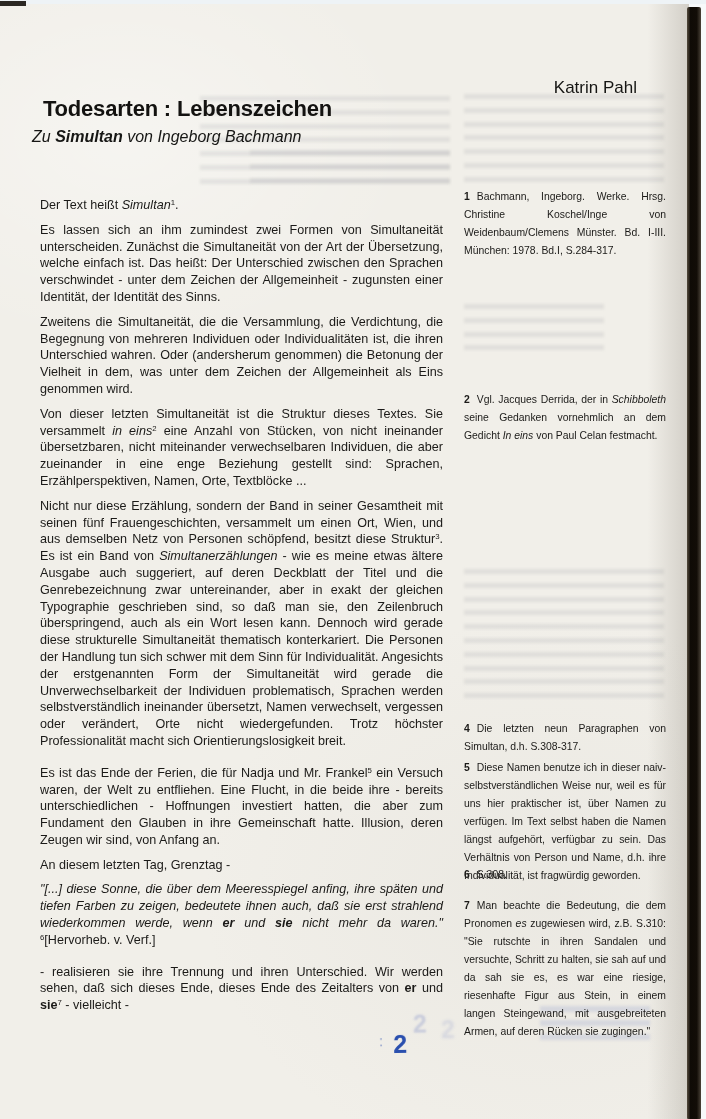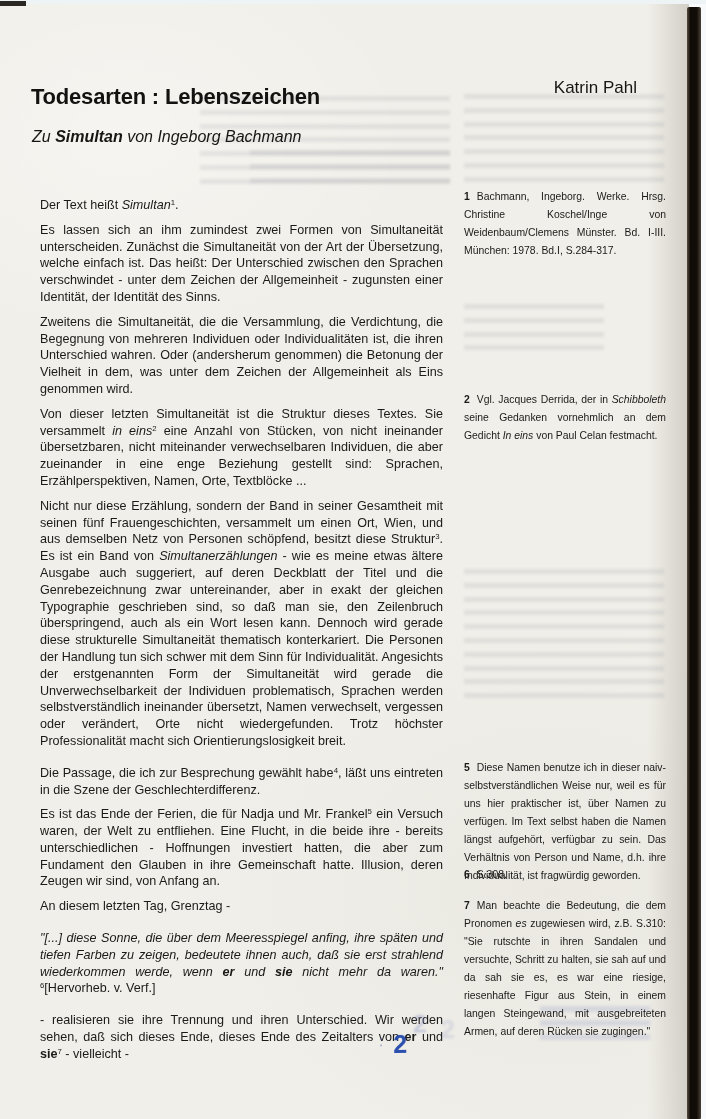"Todesarten : Lebenszeichen" .title { margin: 0 -> 12px }
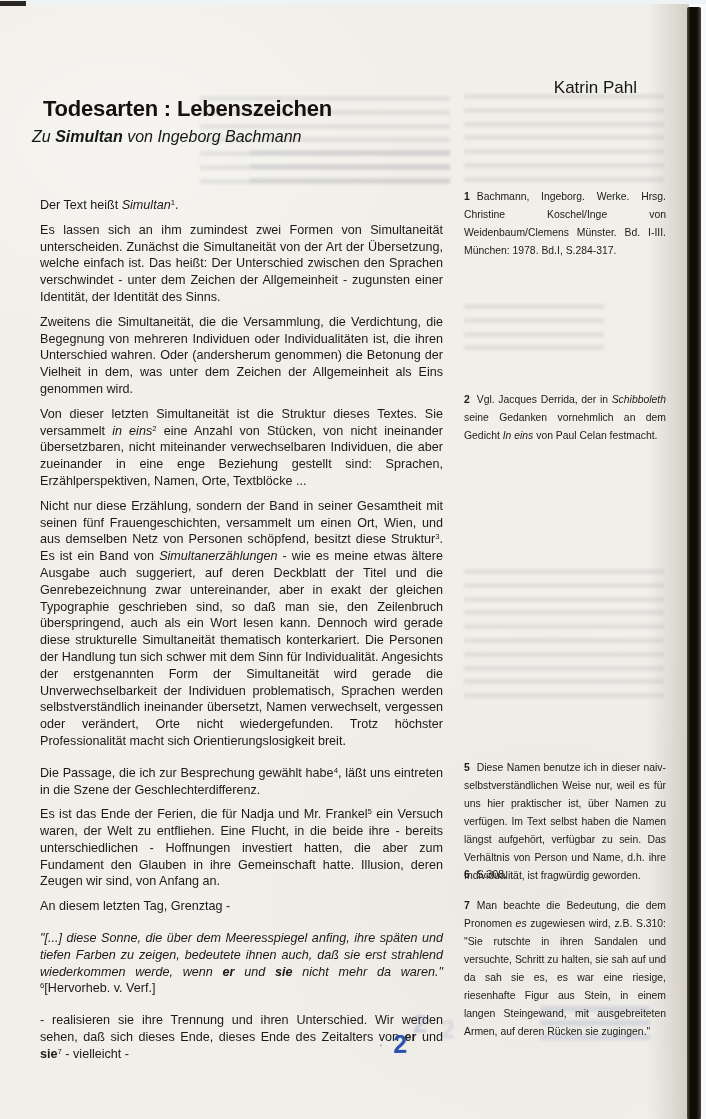"4 Die letzten neun Paragraphen" div.footnote { html: none -> <div><span>4</span><span><span>Die letzten neun Paragraphen von Simultan, d.h. S.308-317.</span></span></div> }
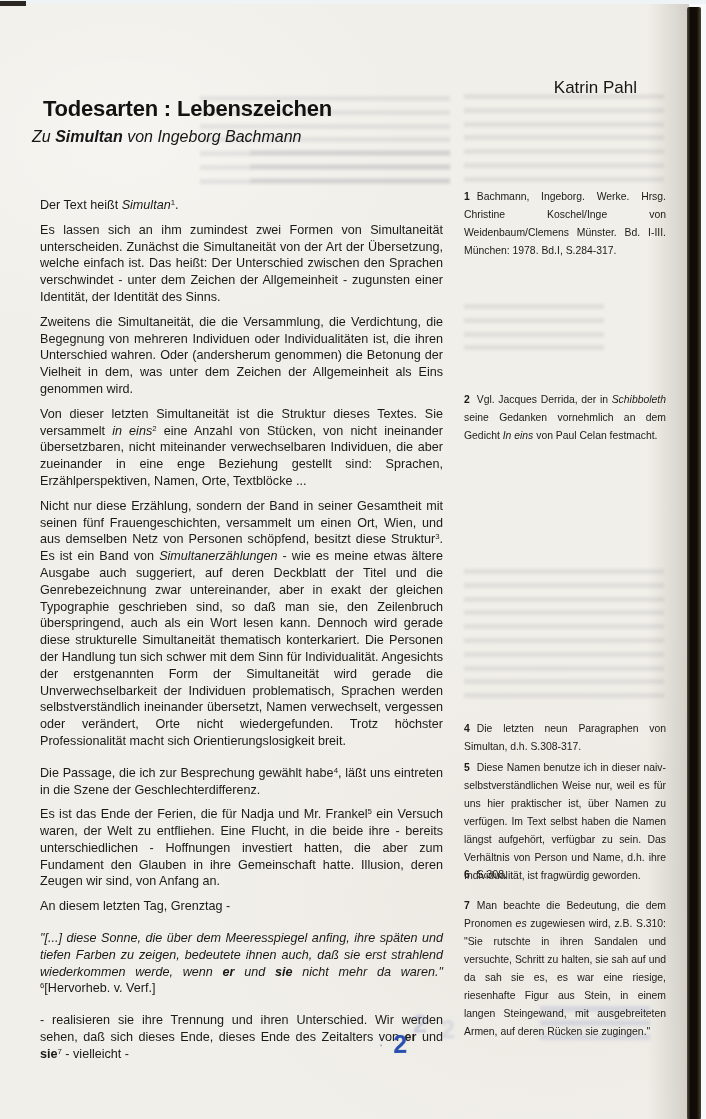"Die Passage, die ich zur" p.para { html: <p><span>Die Passage, die ich zur Besprechung gewählt habe</span><sup>4</sup><span>, läßt uns eintreten in die Szene der Geschlechterdifferenz.</span></p> -> none }
